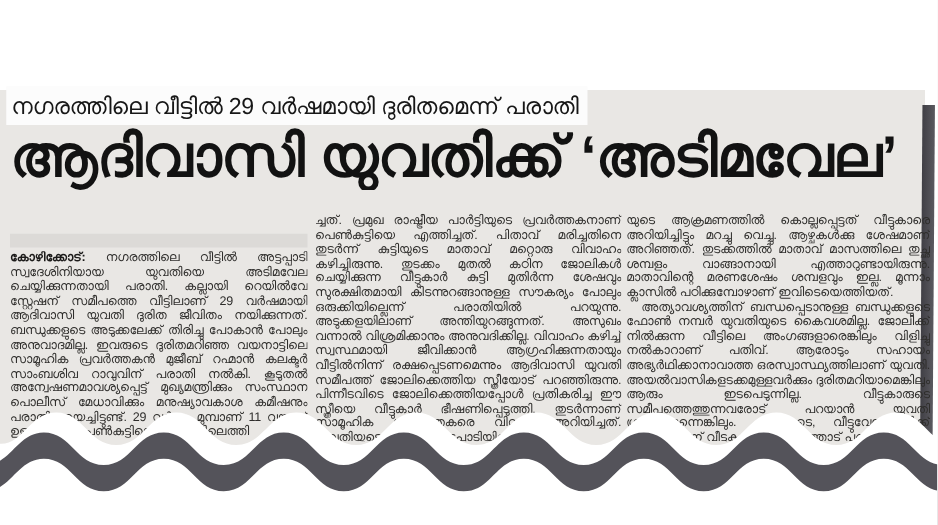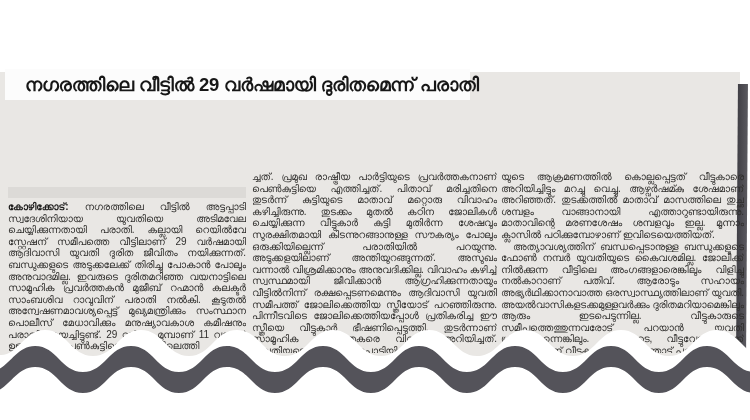"നഗരത്തിലെ വീട്ടിൽ 29 വർഷമായി ദുരിതമെന്ന്" .kicker span { font-weight: 700 -> 400; padding-left: 20px -> 4px }
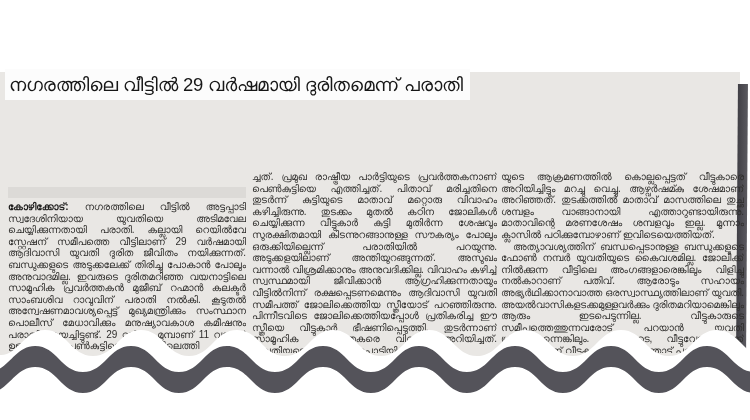"ആദിവാസി യുവതിക്ക് ‘അടിമവേല’" div.headline { html: none -> <div>ആദിവാസി യുവതിക്ക് ‘അടിമവേല’</div> }
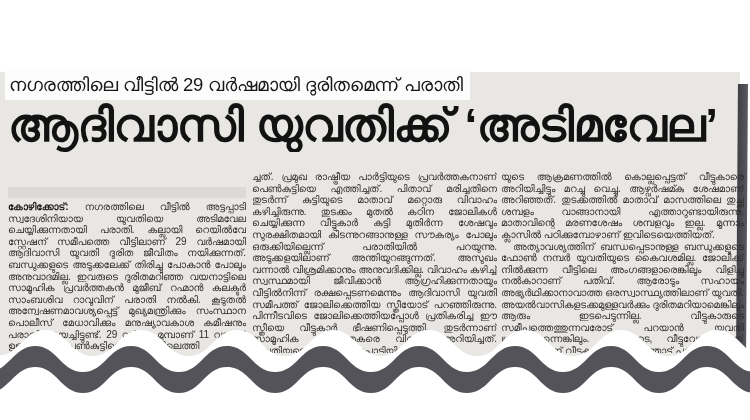"യുടെ ആക്രമണത്തിൽ കൊല്ലപ്പെട്ടത്" p { text: ആഴ്വർഷമ്കു -> ആഴ്ചകൾക്കു }
